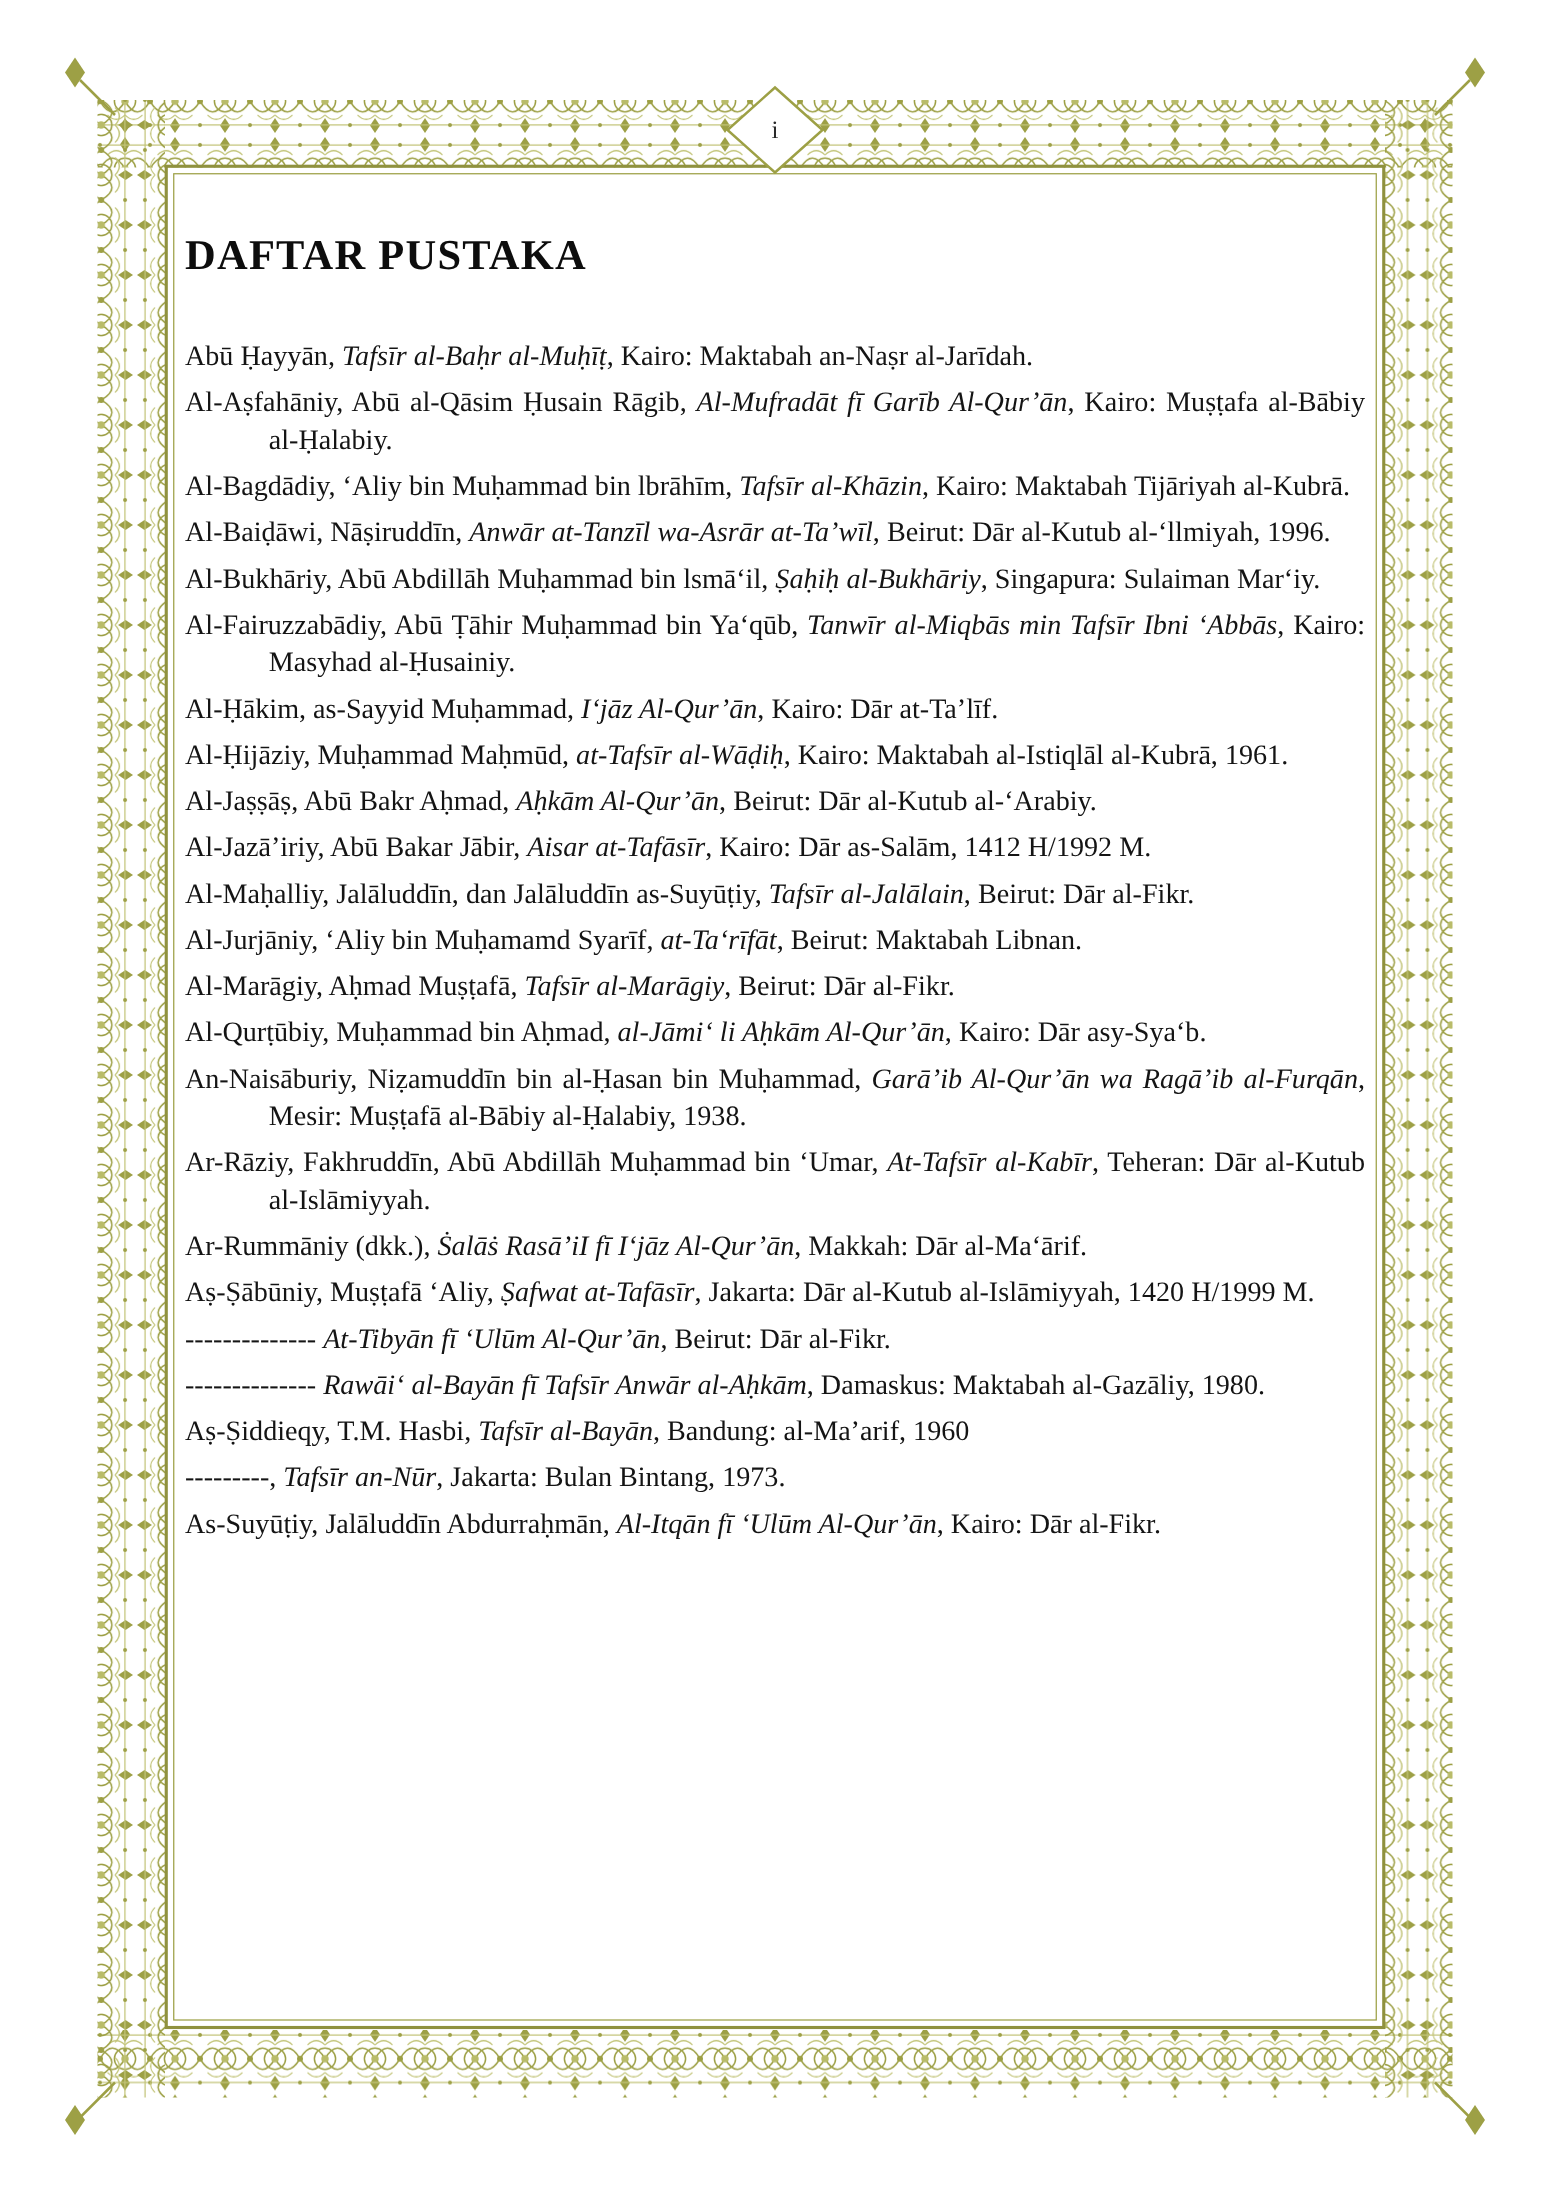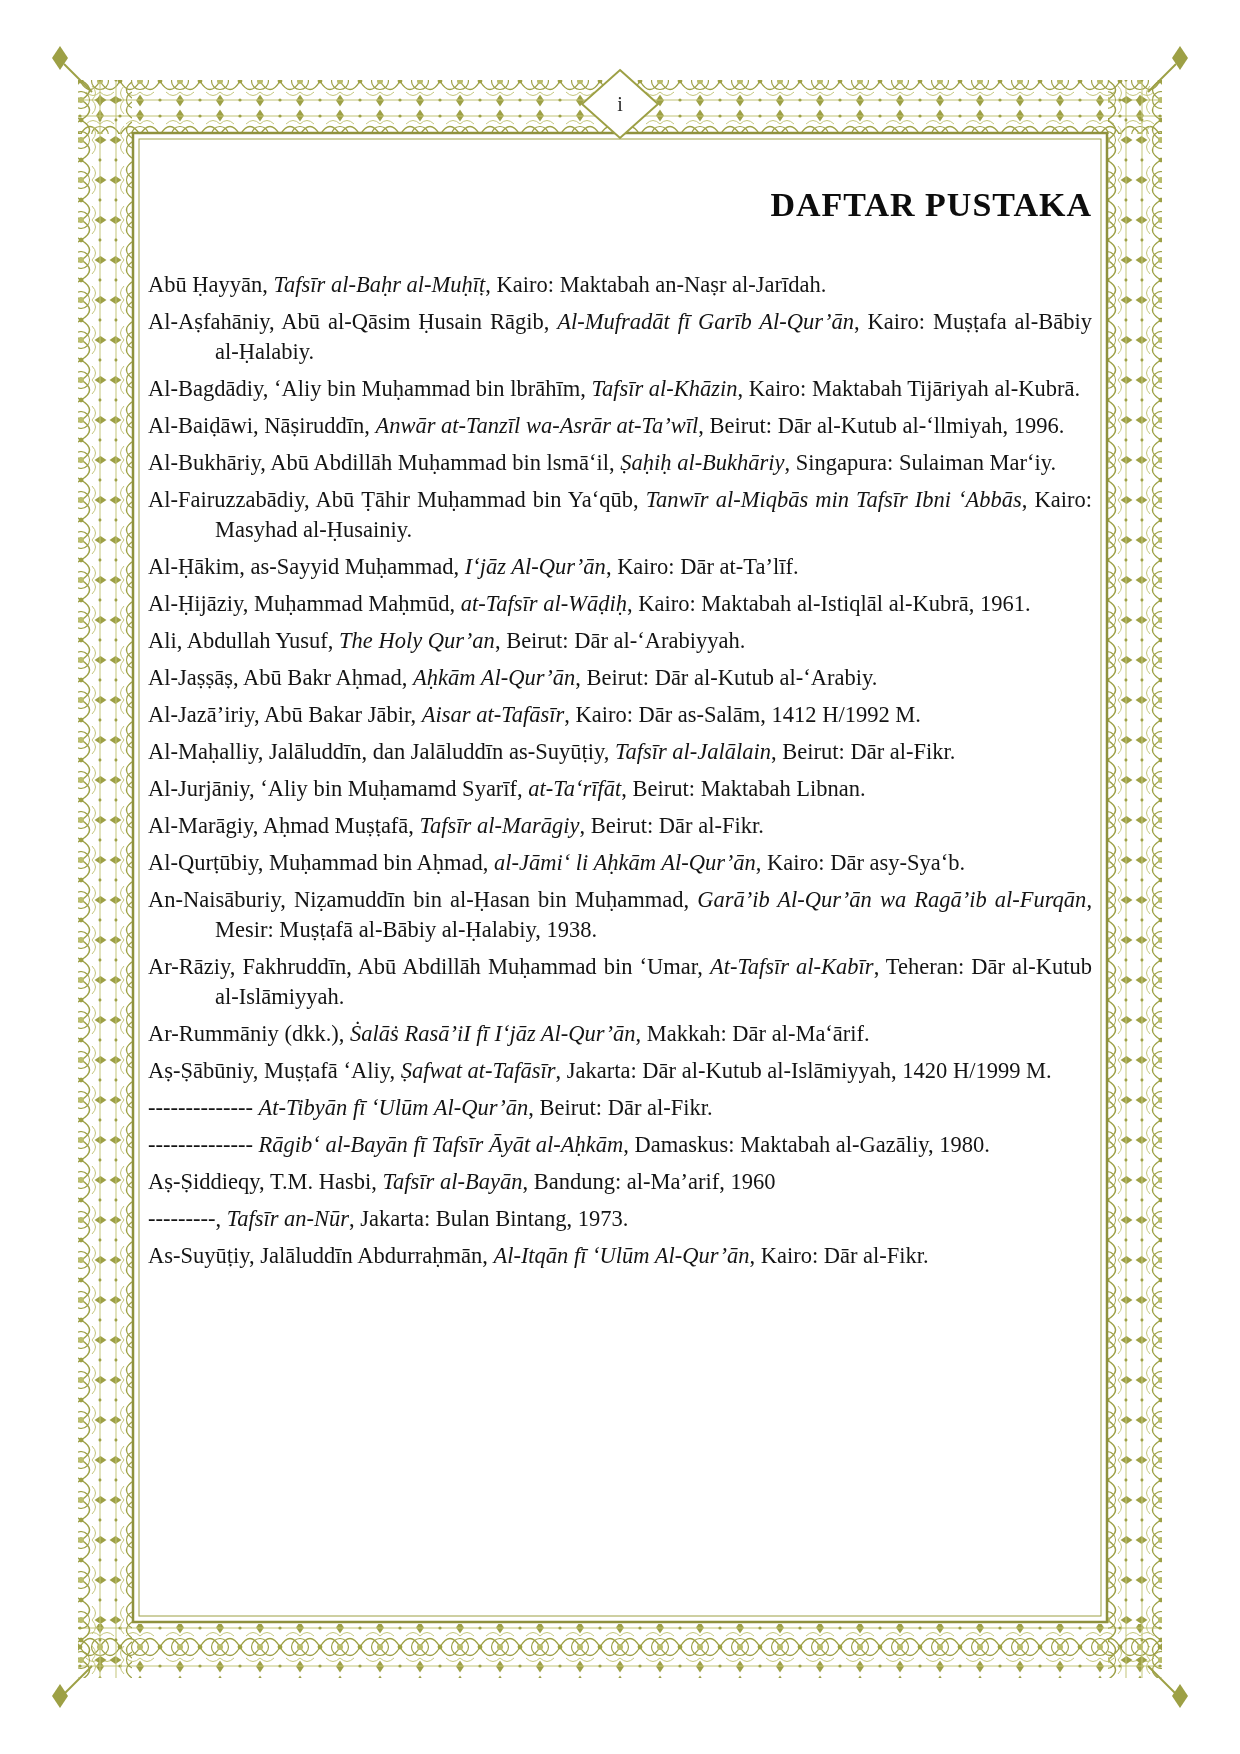"DAFTAR PUSTAKA" .doc-title { text-align: right -> left }
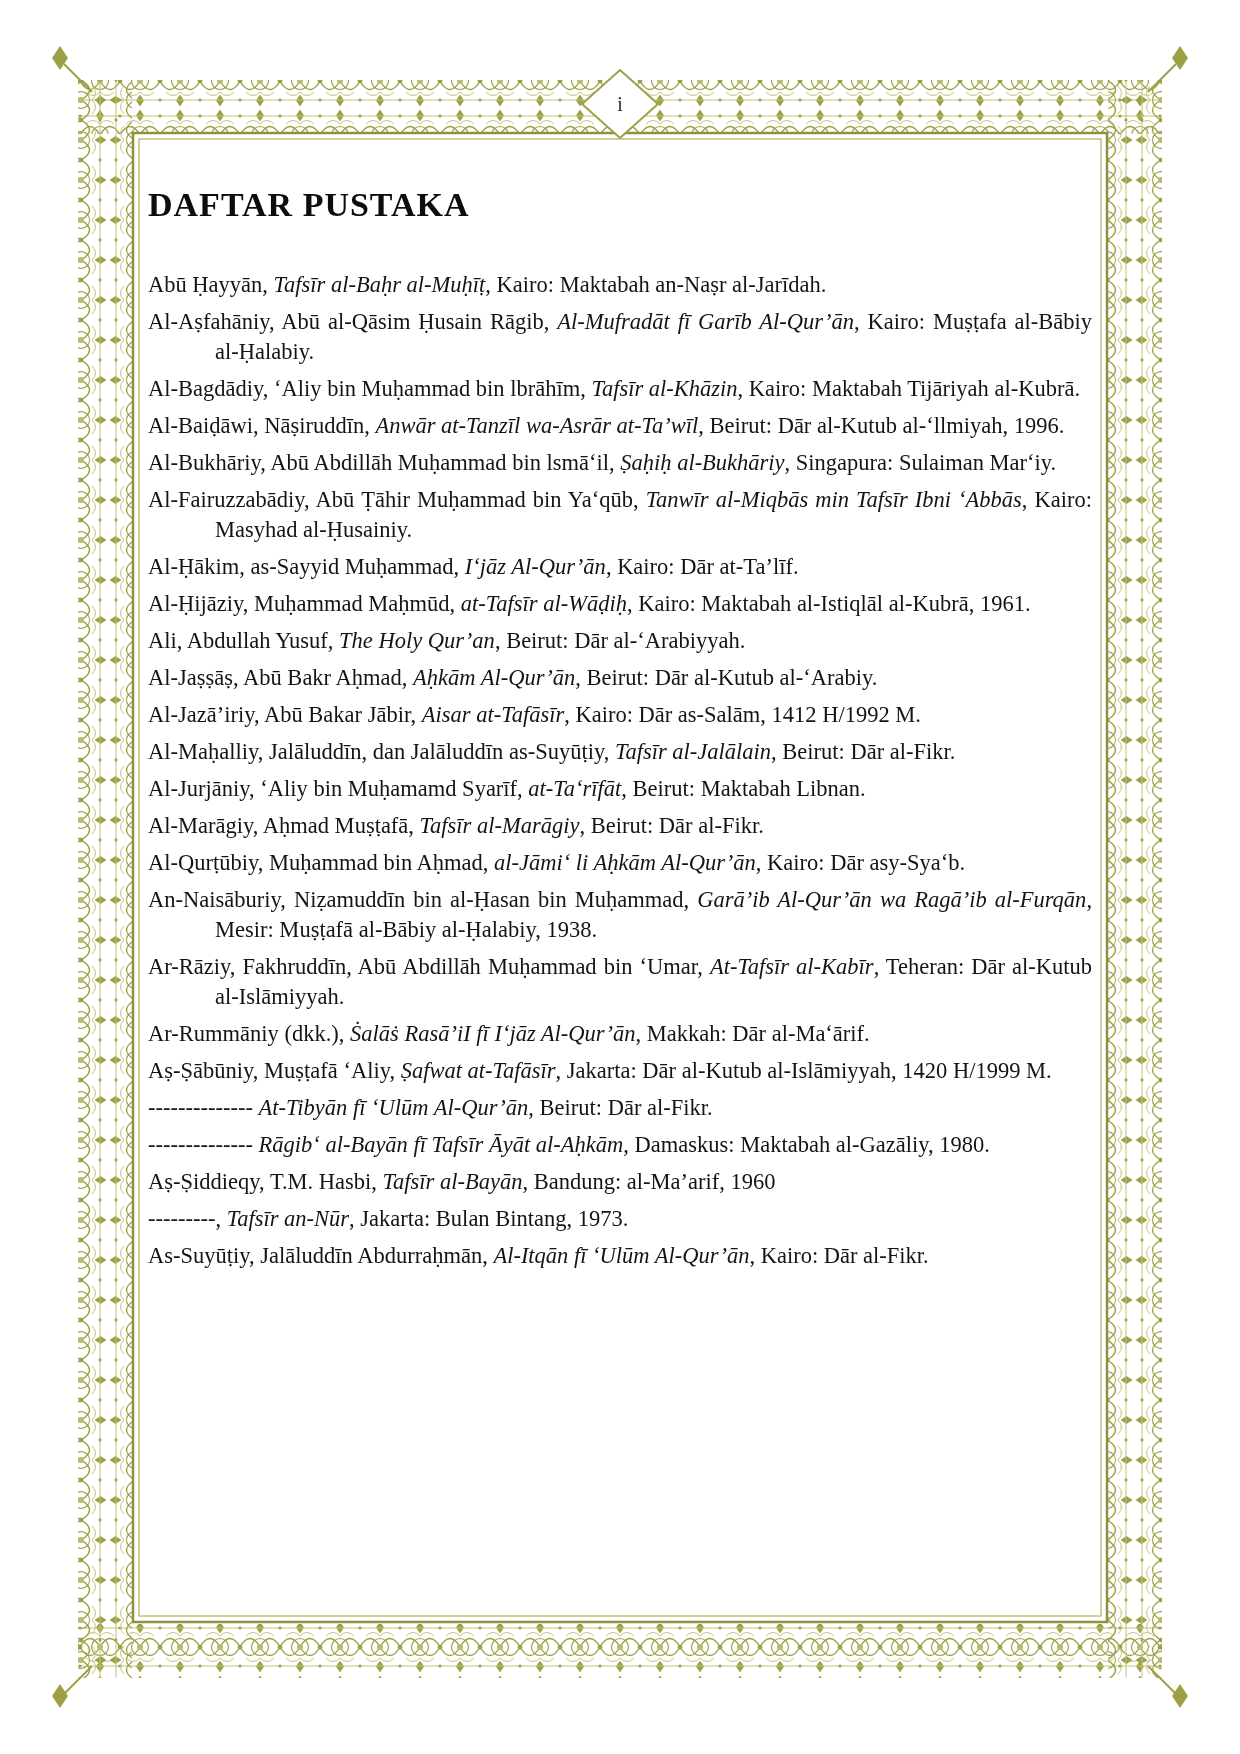"Ali, Abdullah Yusuf, The Holy" p.entry { html: <p><span>Ali, Abdullah Yusuf, </span><span>The Holy Qur’an</span><span>, Beirut: Dār al-‘Arabiyyah.</span></p> -> none }
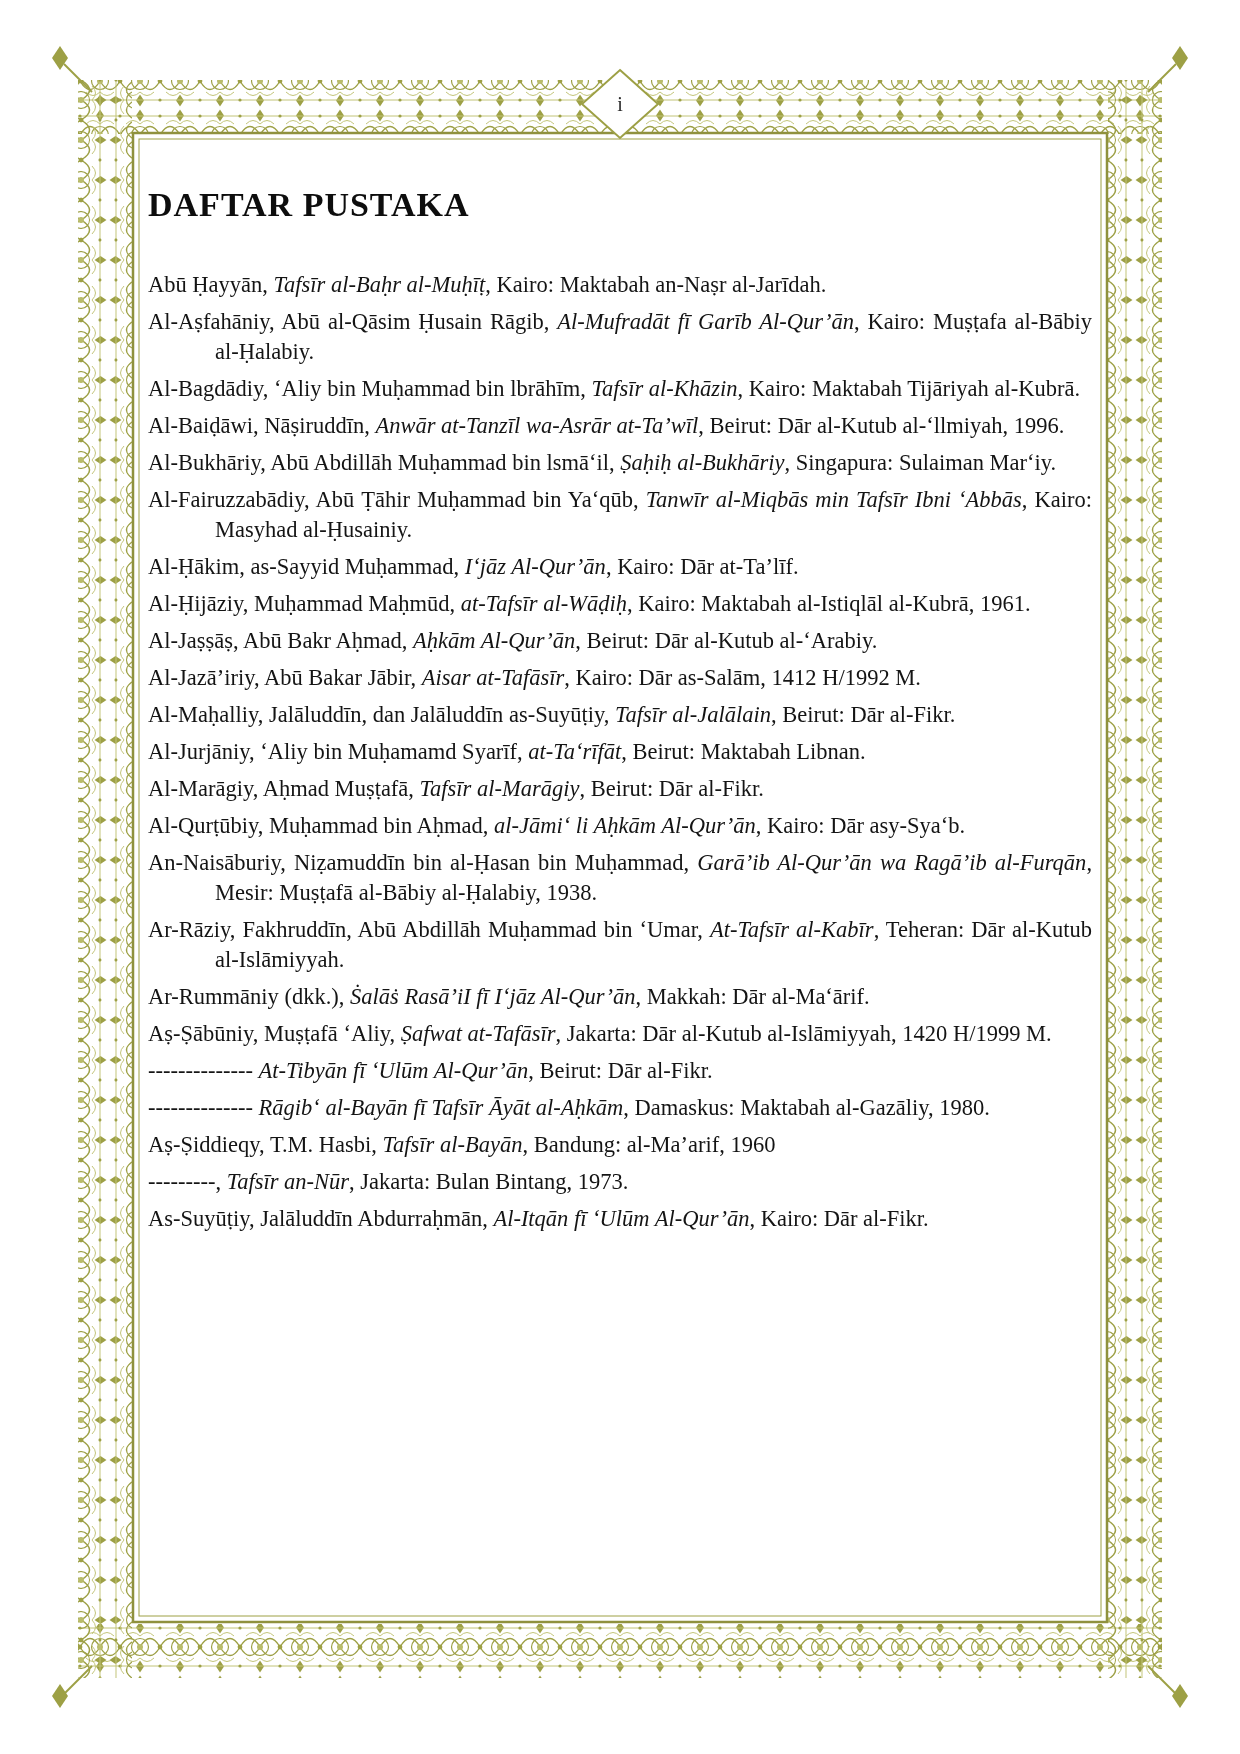"Rāgib‘ al-Bayān fī Tafsīr Āyāt" span.it { text: Rāgib‘ al-Bayān fī Tafsīr Āyāt -> Rawāi‘ al-Bayān fī Tafsīr Anwār }
